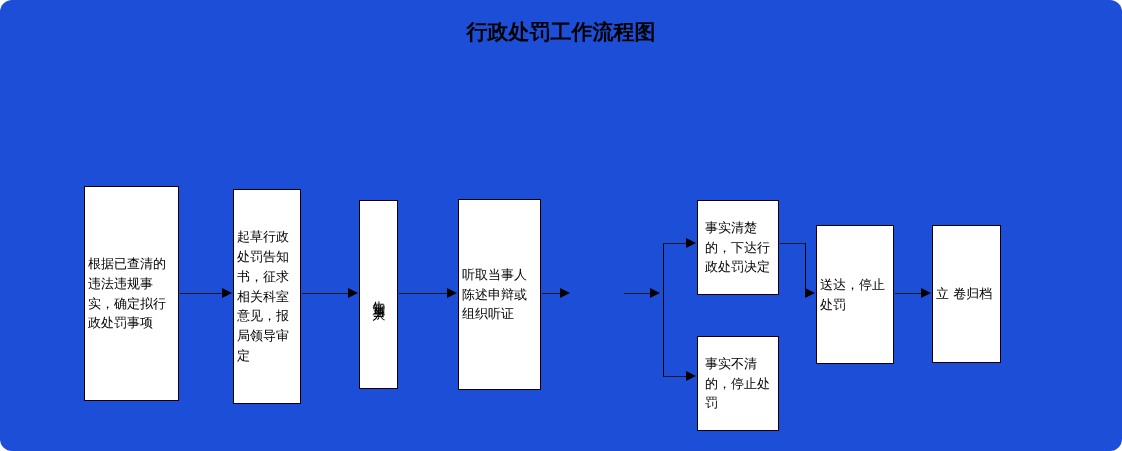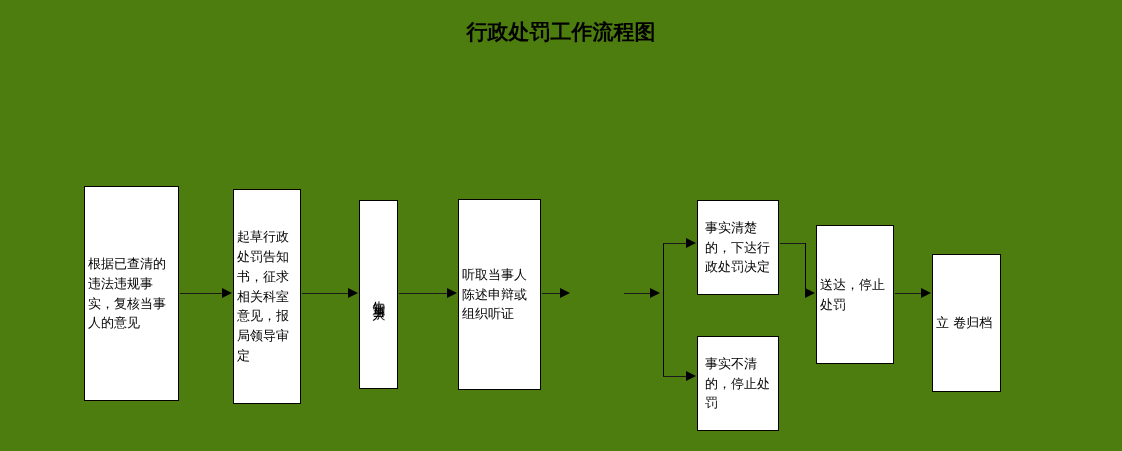"行政处罚工作流程图" #canvas { background: #4d7c0f -> #1d4ed8; border-radius: none -> 12px }
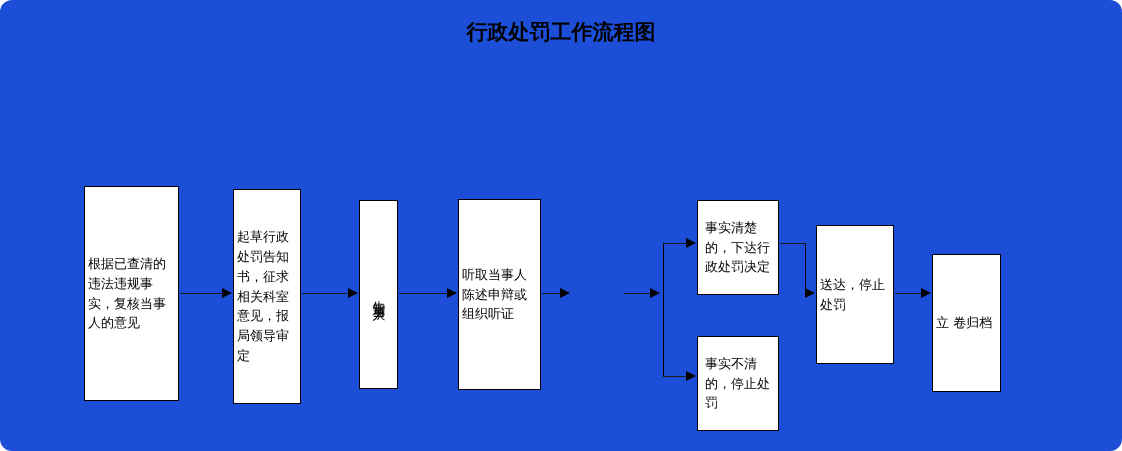"根据已查清的违法违规事实，复核当事人的意见" span.txt { text: 复核当事人的意见 -> 确定拟行政处罚事项 }
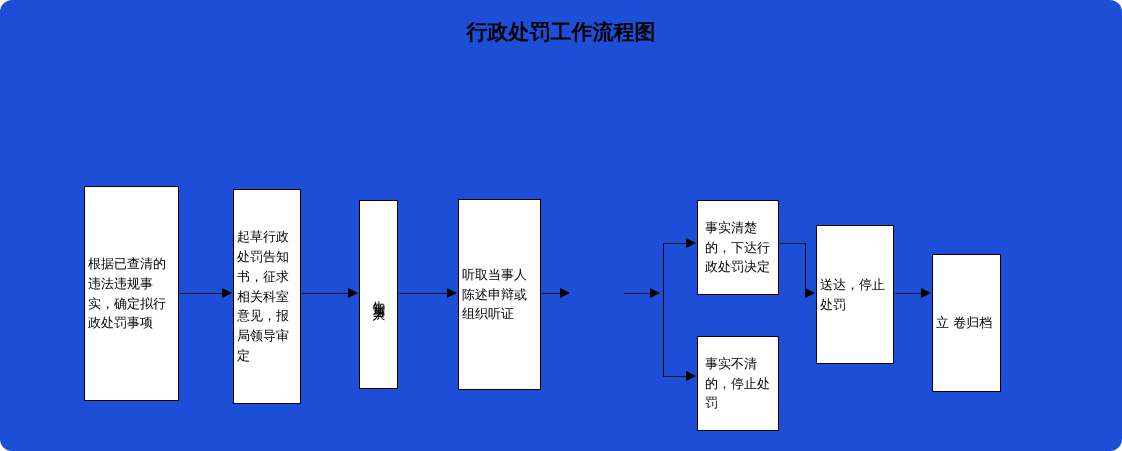"立 卷归档" div.node { margin-top: 29px -> none }
